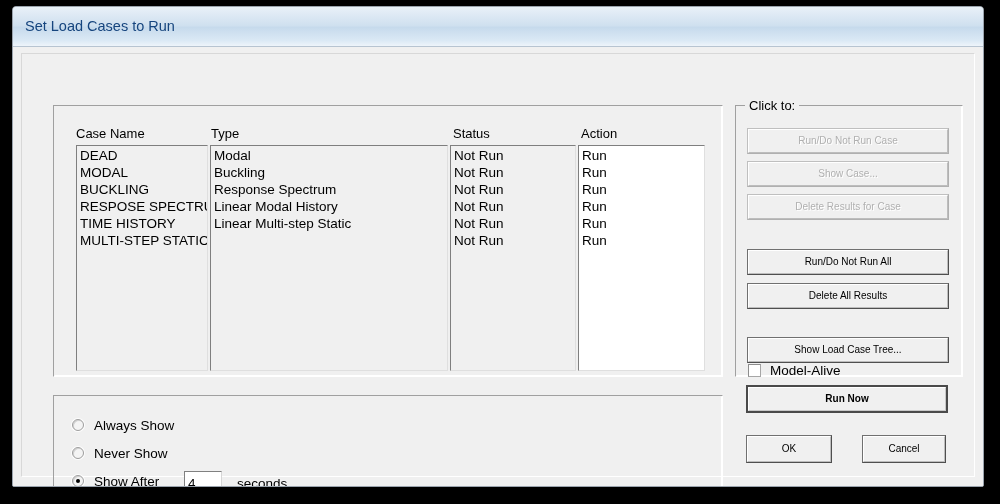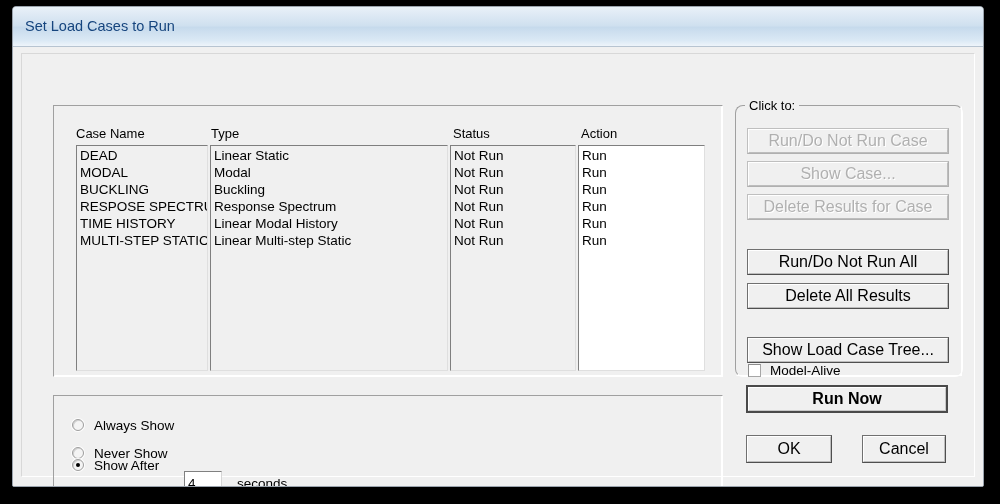"Click to:" #clickto-group { border-radius: 8px -> none }
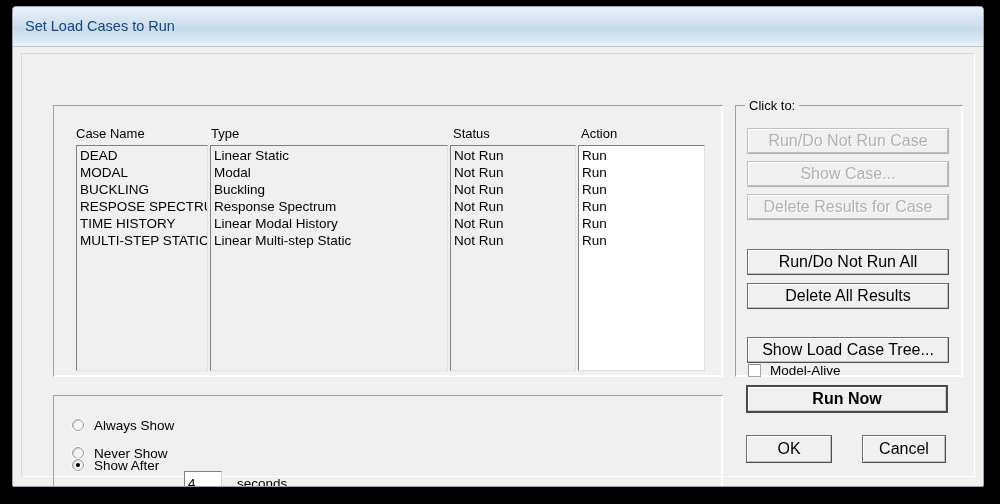"Run/Do Not Run Case" .btn { font-size: 16px -> 10px }
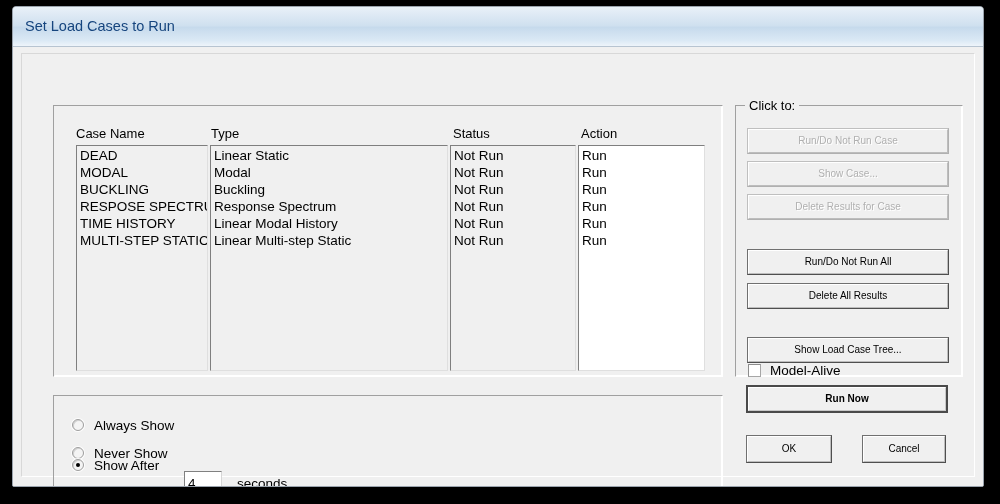"Linear Static" div.cell { html: <div>Linear Static</div> -> none }
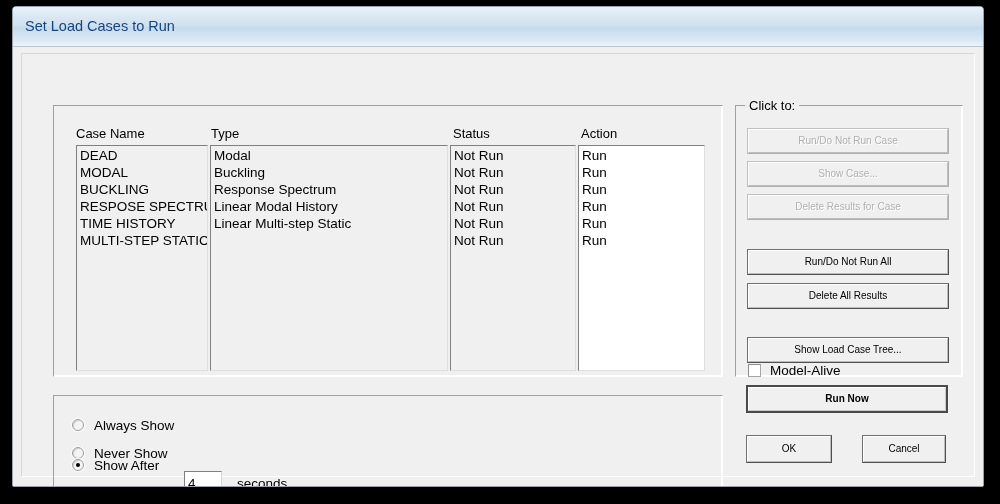"Show After" div.radio-row { top: 60px -> 76px }
